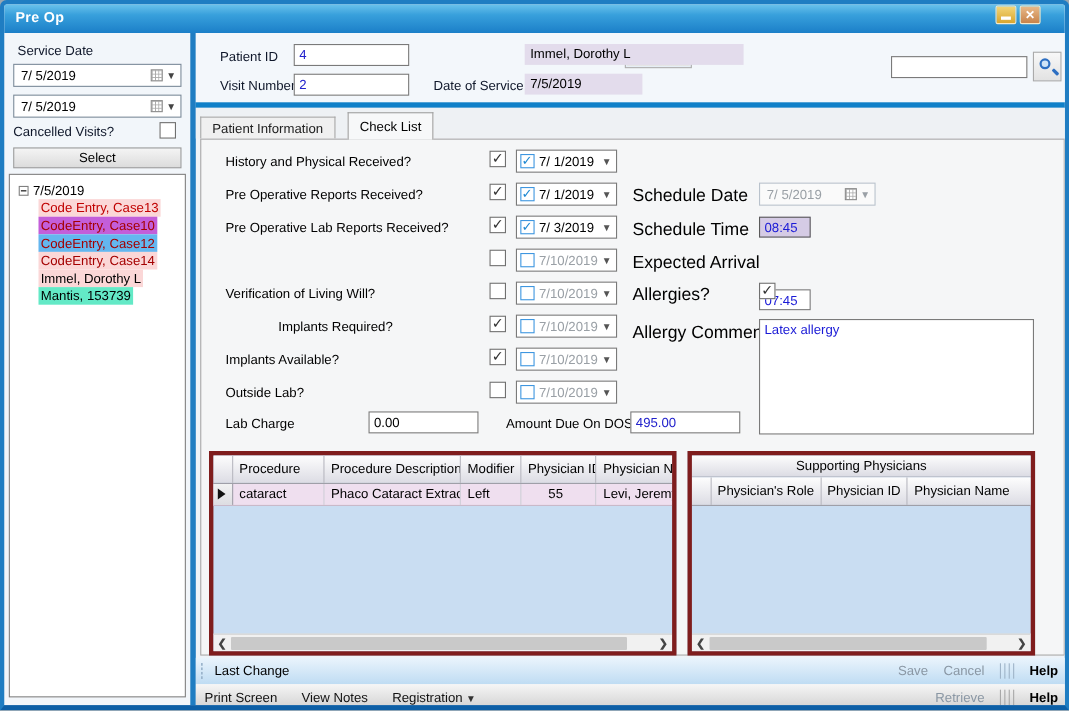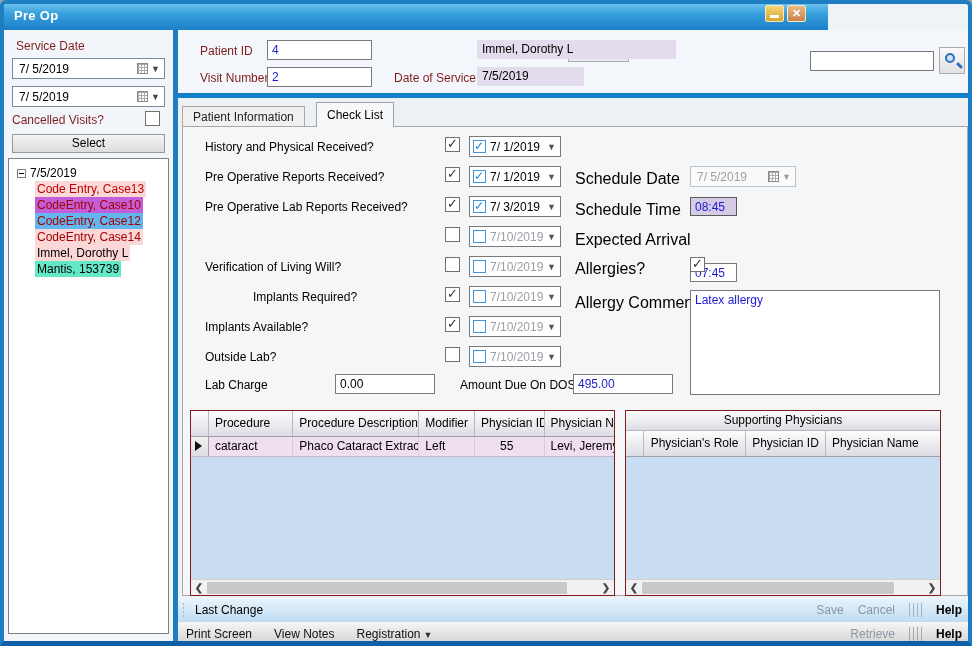"Pre Op" .titlebar { width: 828px -> 968px }
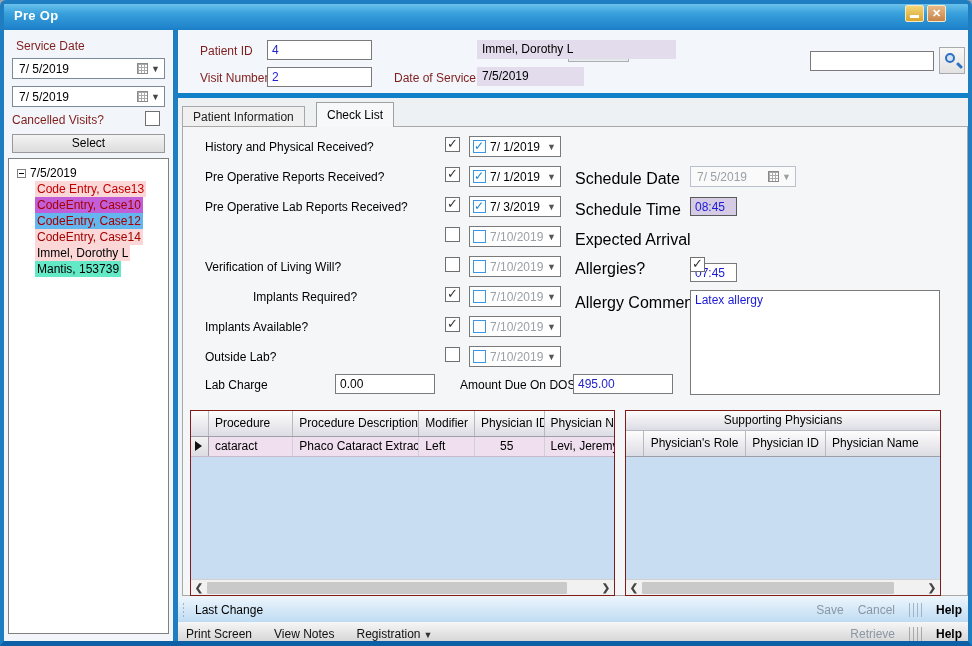"Service Date" .lbl { color: #7f1d1d -> #0f172a }
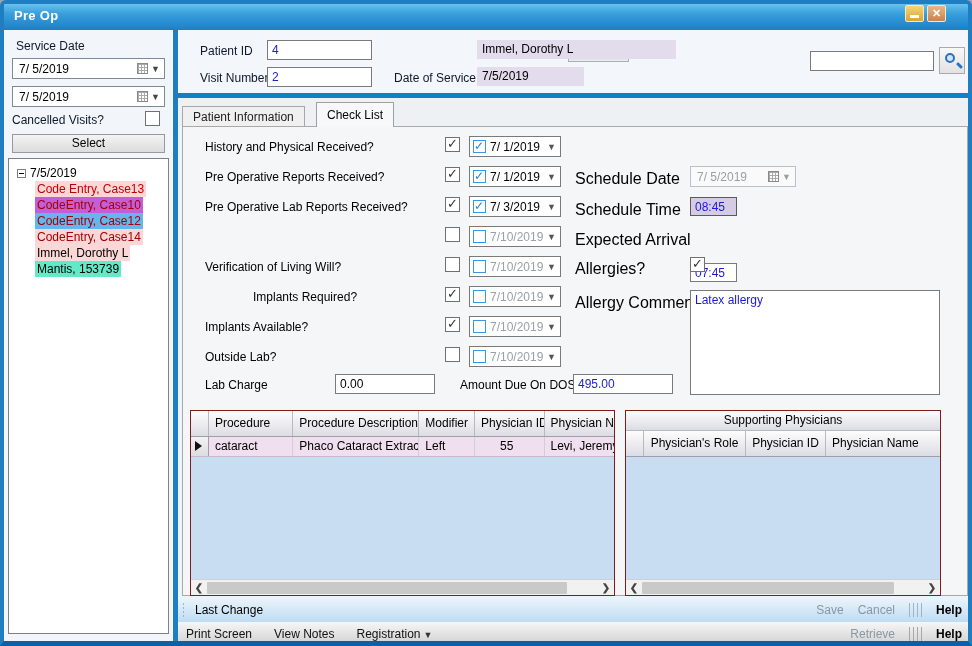"Procedure" .grid { border: 1px solid #7f1d1d -> 4px solid #7f1d1d }
